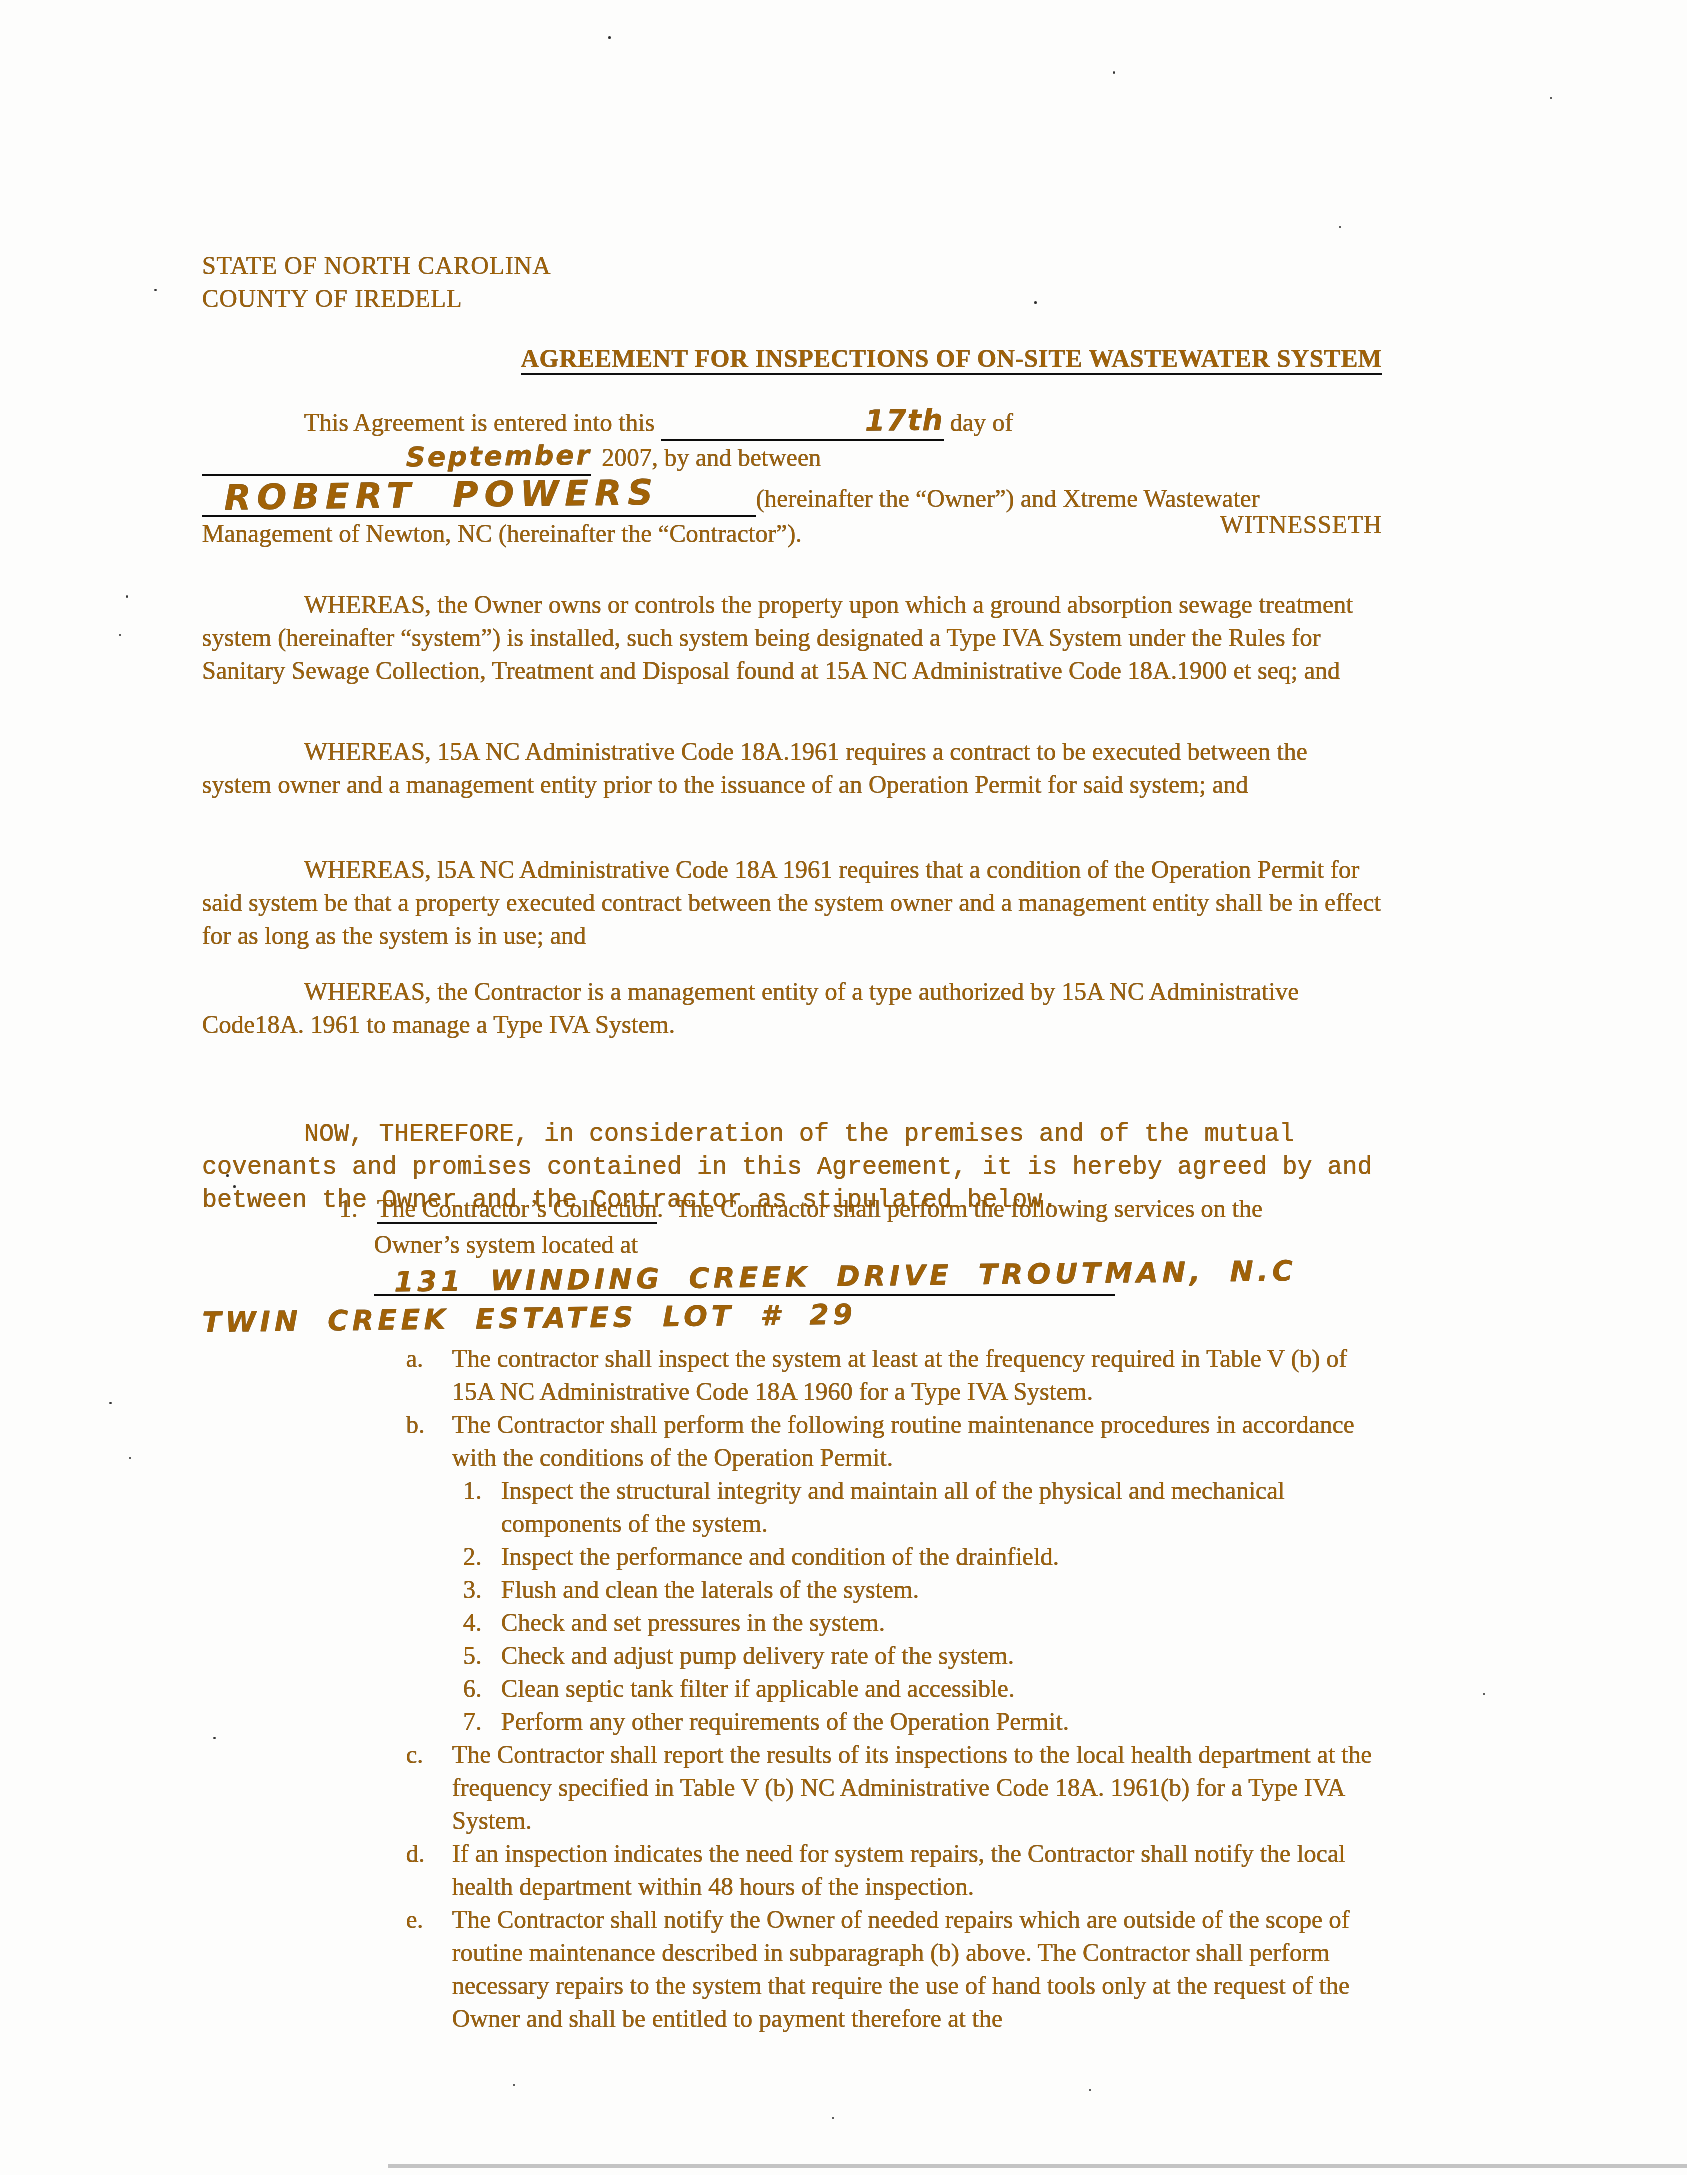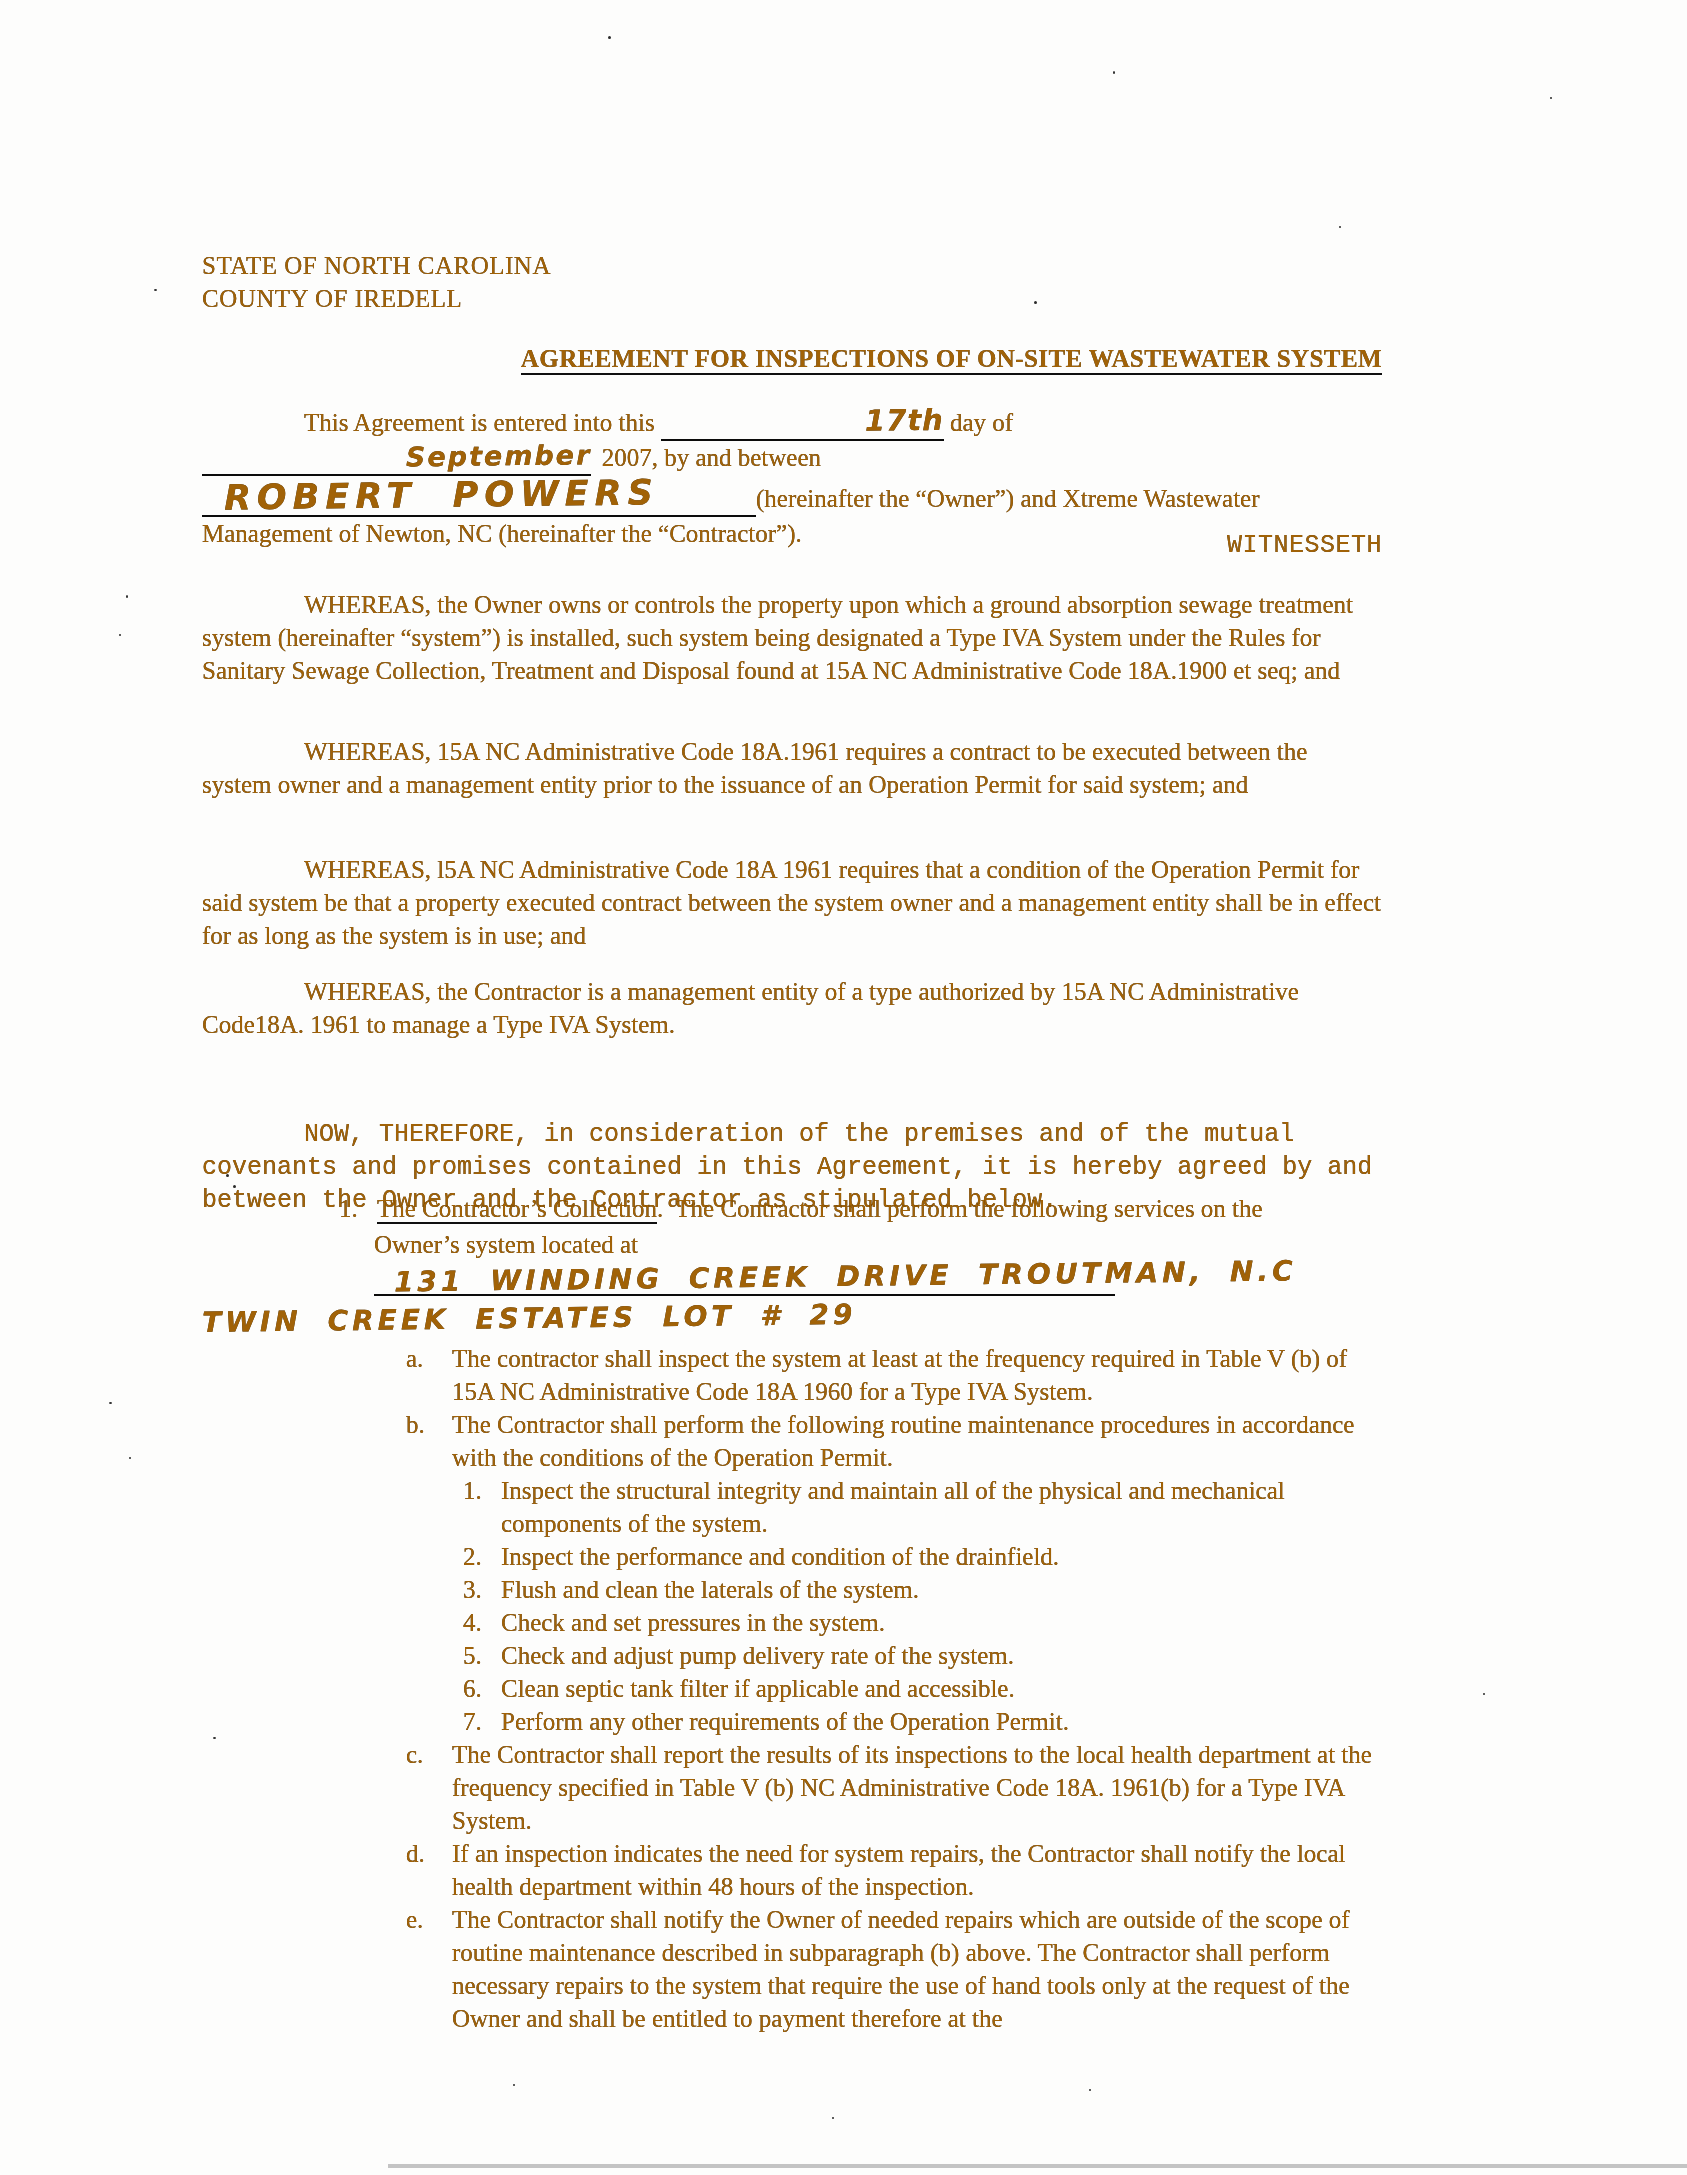"WITNESSETH" div.block { font-family: Liberation Mono, monospace -> none; top: 529px -> 508px }
